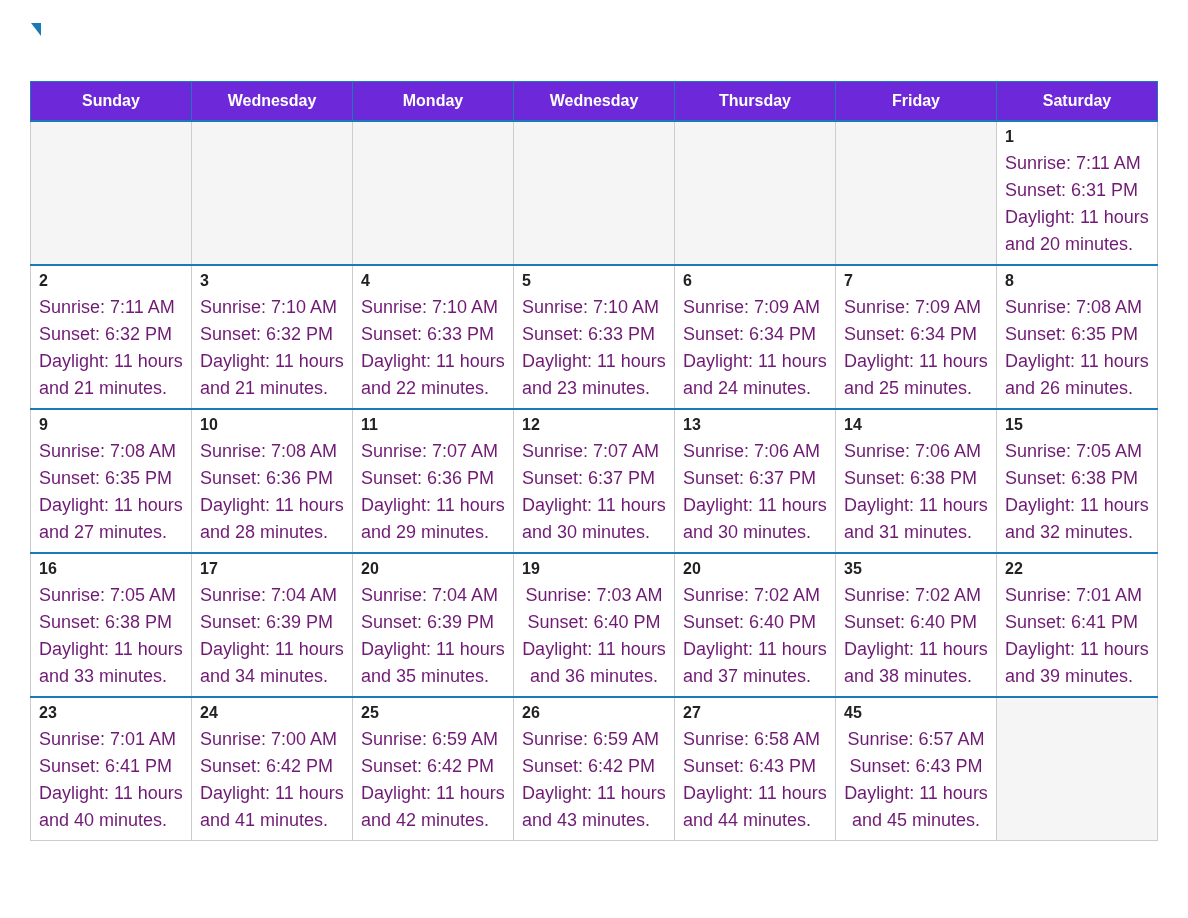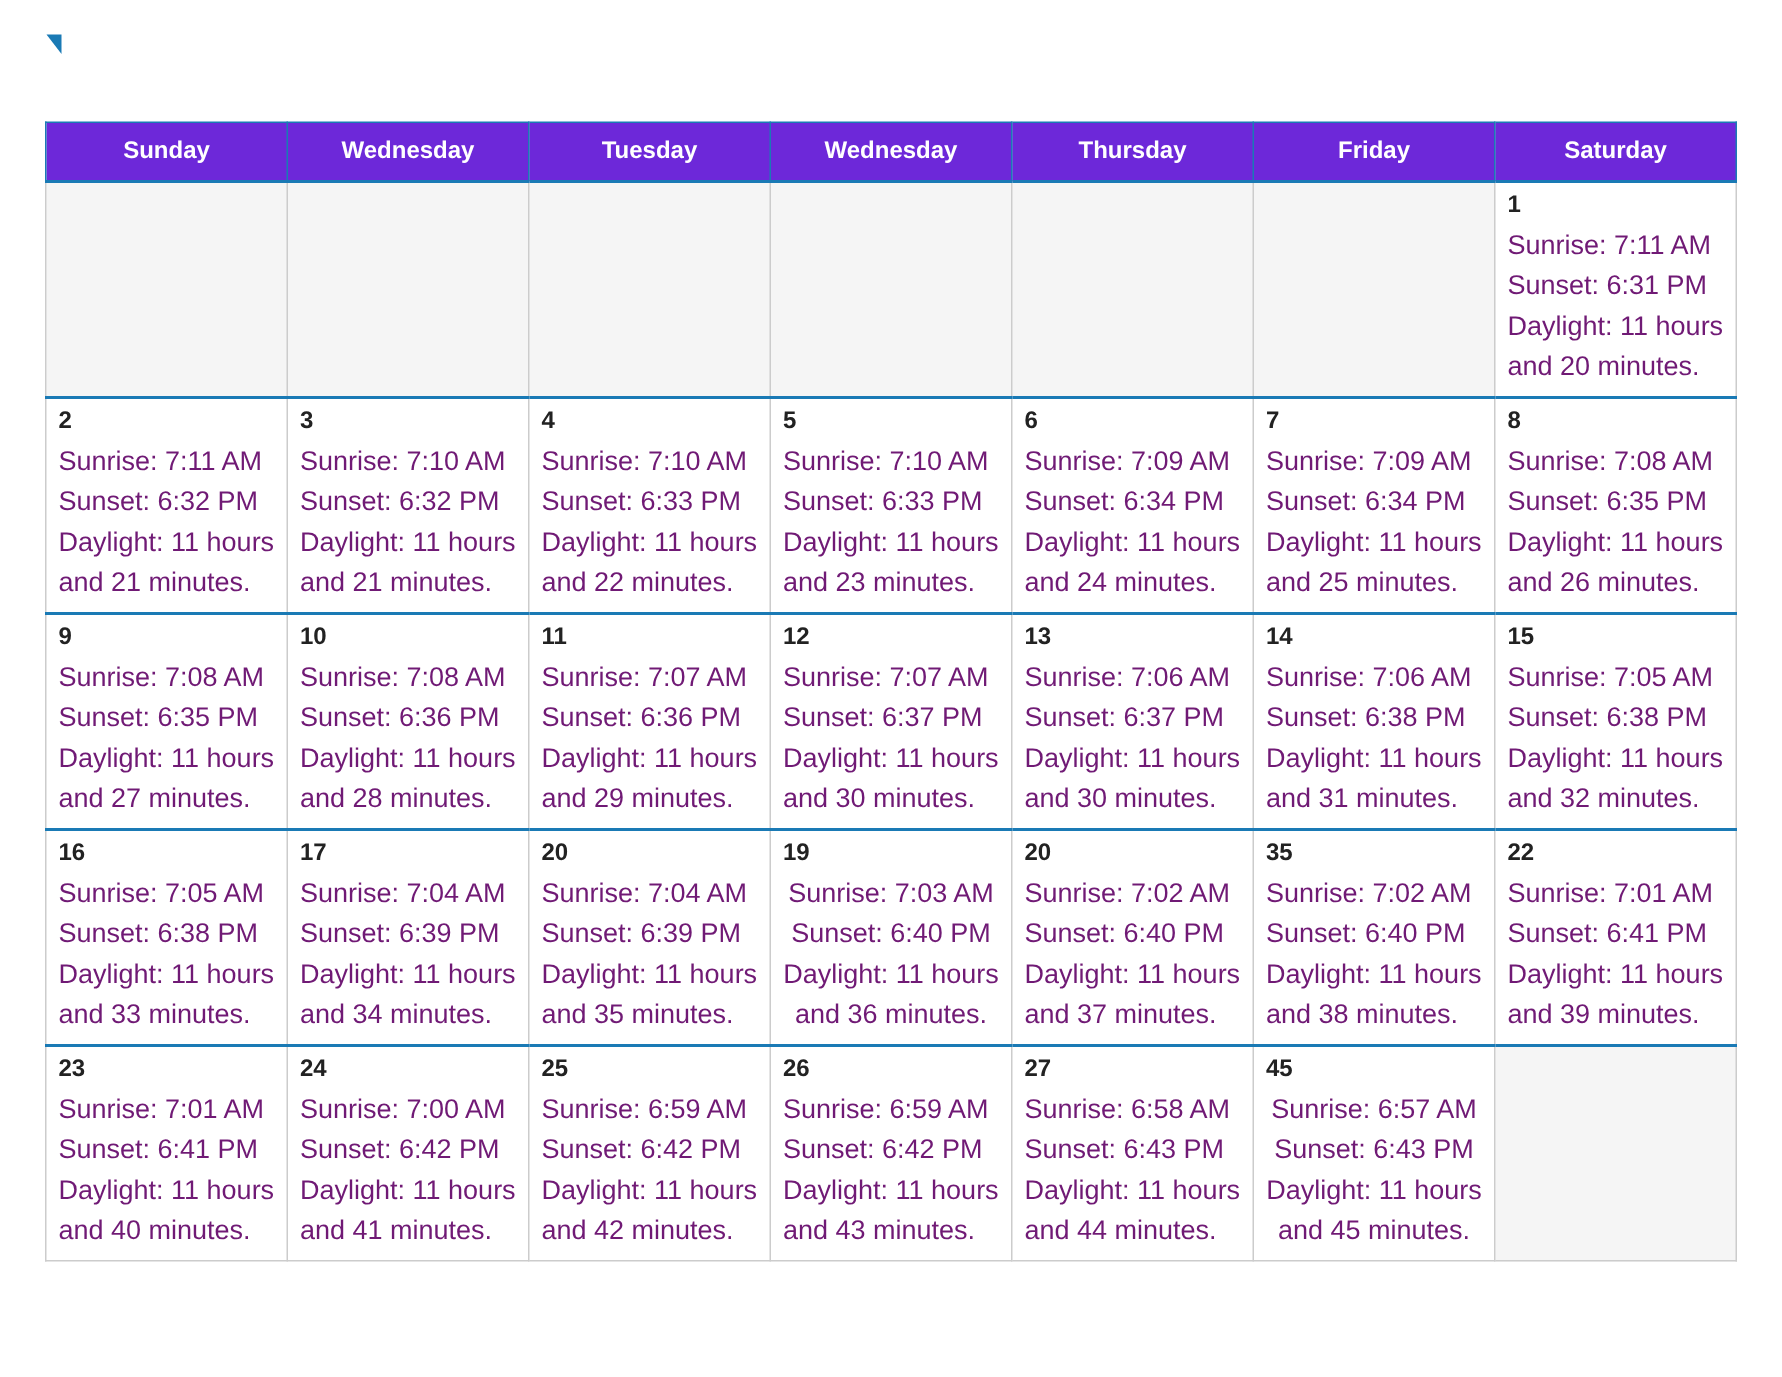"Tuesday" th { text: Tuesday -> Monday }
